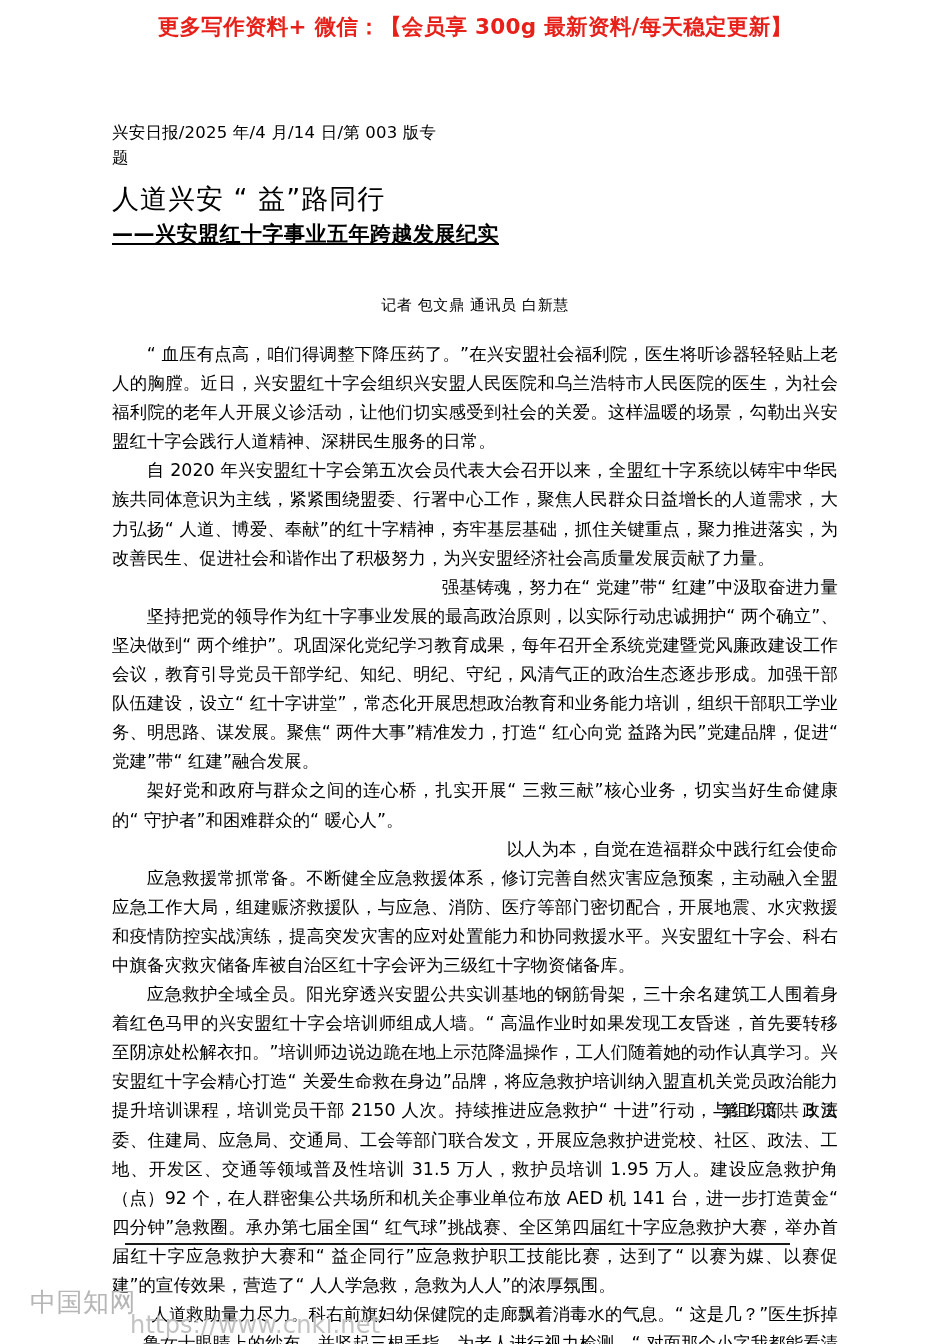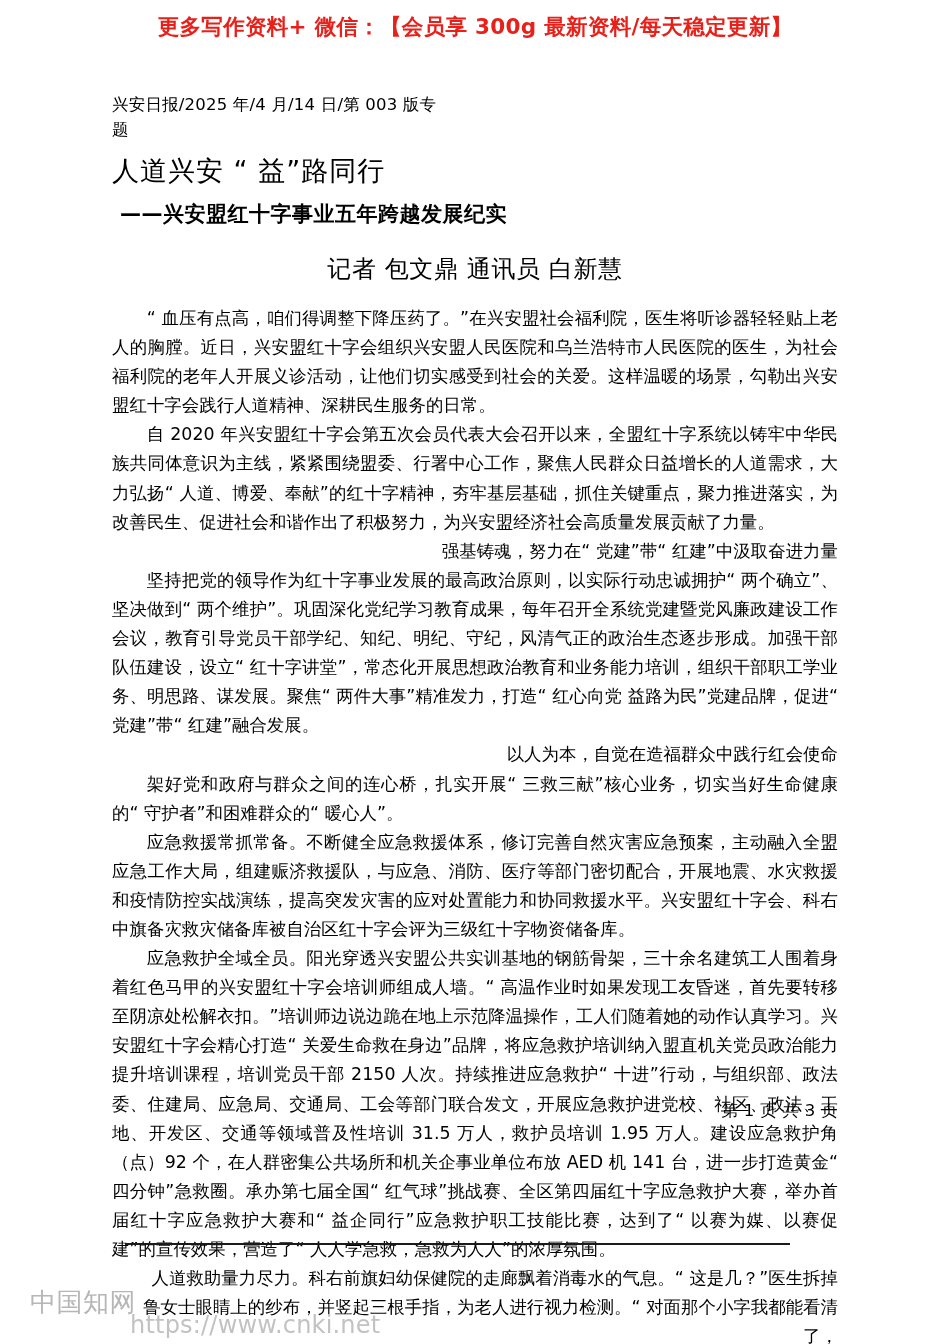"兴安日报/2025 年/4 月/14 日/第 003" .source-line { margin-top: none -> 28px }
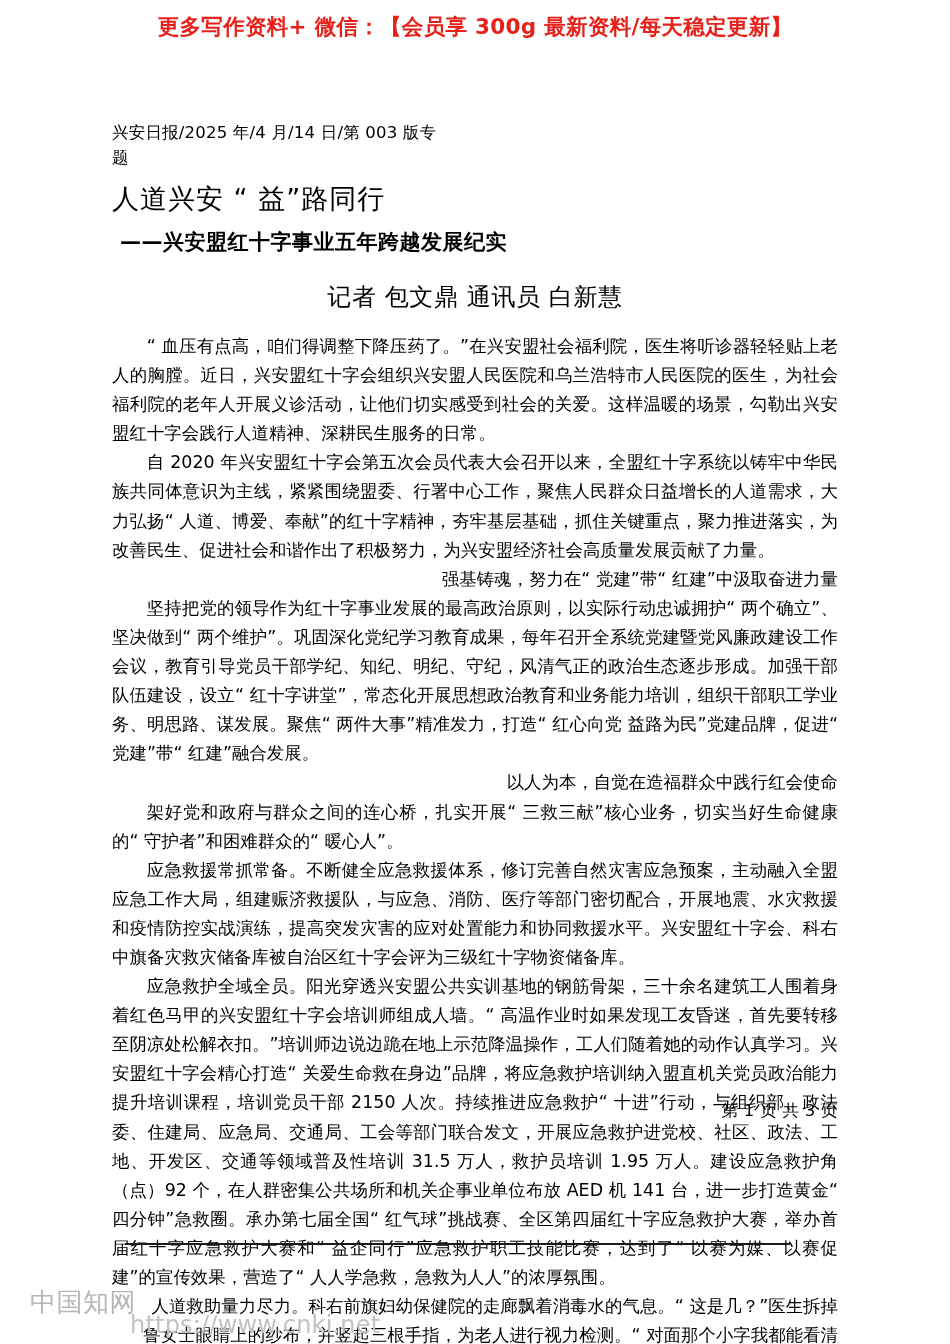"——兴安盟红十字事业五年跨越发展纪实" .doc-subtitle { margin: 8px -> 0; text-decoration: none -> underline }
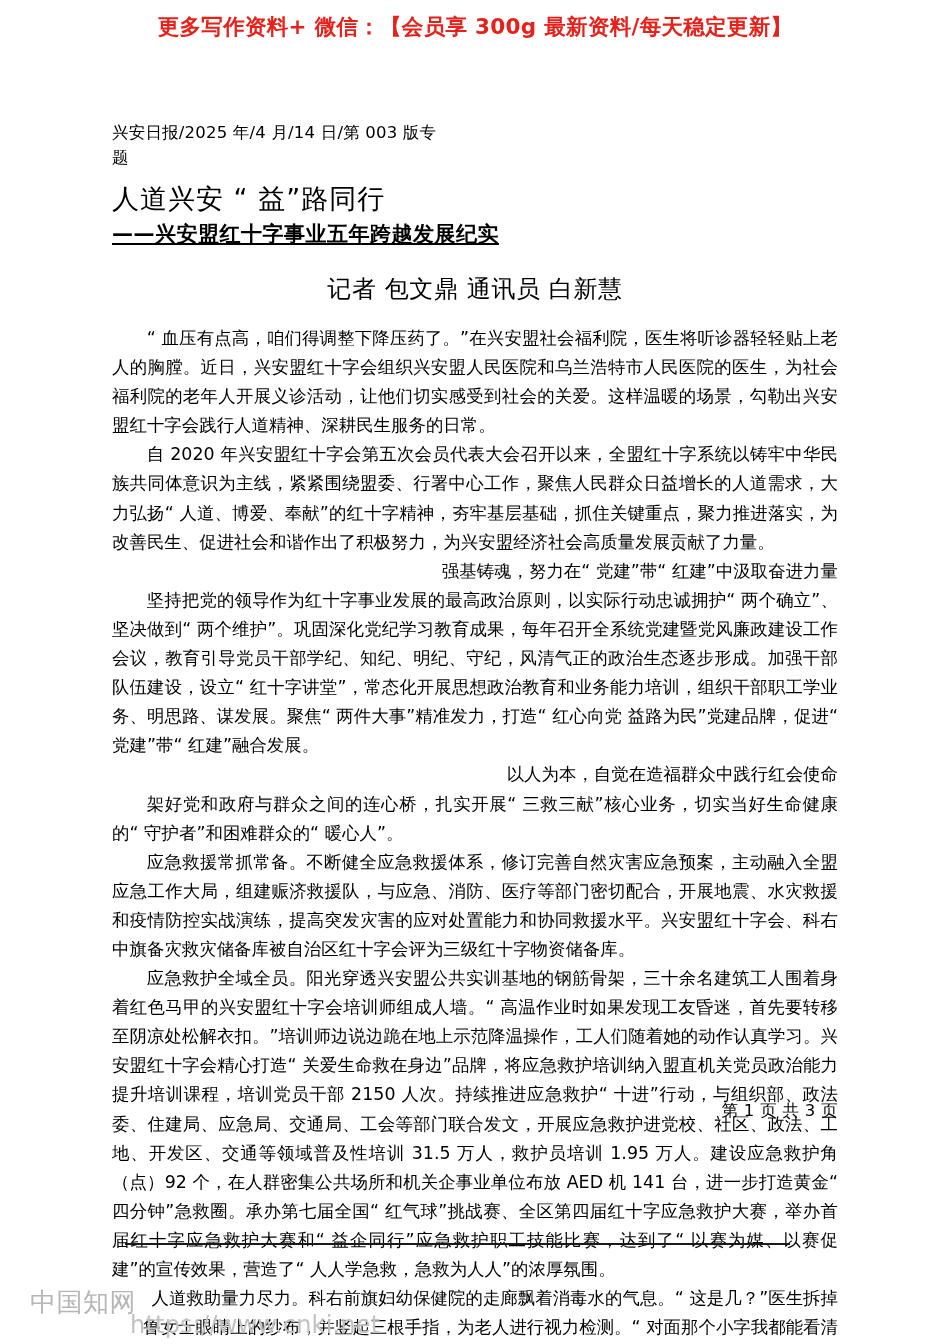"记者 包文鼎 通讯员 白新慧" .byline { font-size: 24px -> 15px; margin-top: 24px -> 40px }
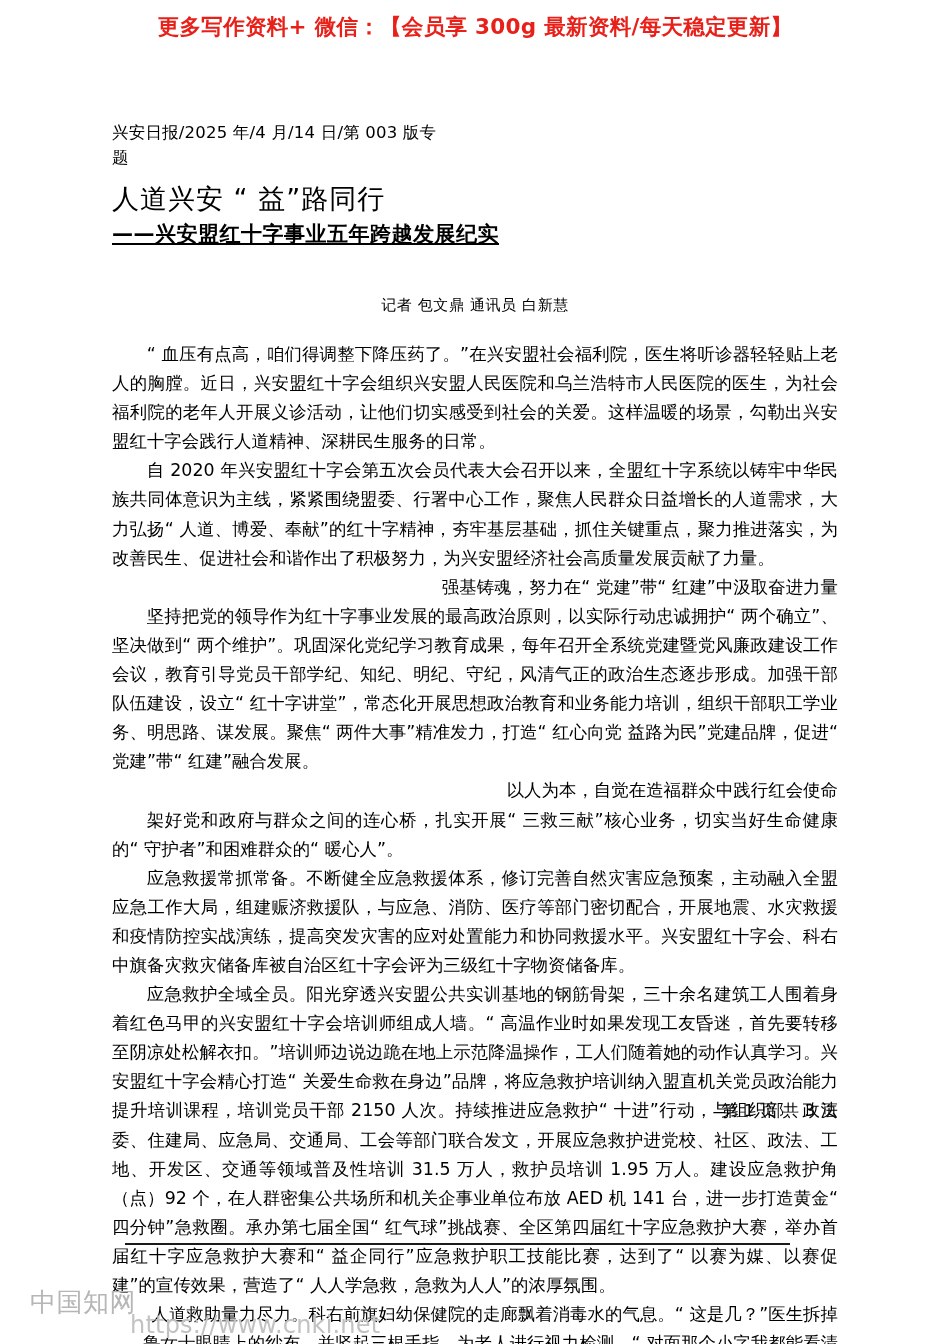"以人为本，自觉在造福群众中践行红会使命" p.para { order: before "架好党和政府与群众之间的连心桥，扎实开展“" -> after "架好党和政府与群众之间的连心桥，扎实开展“" }
